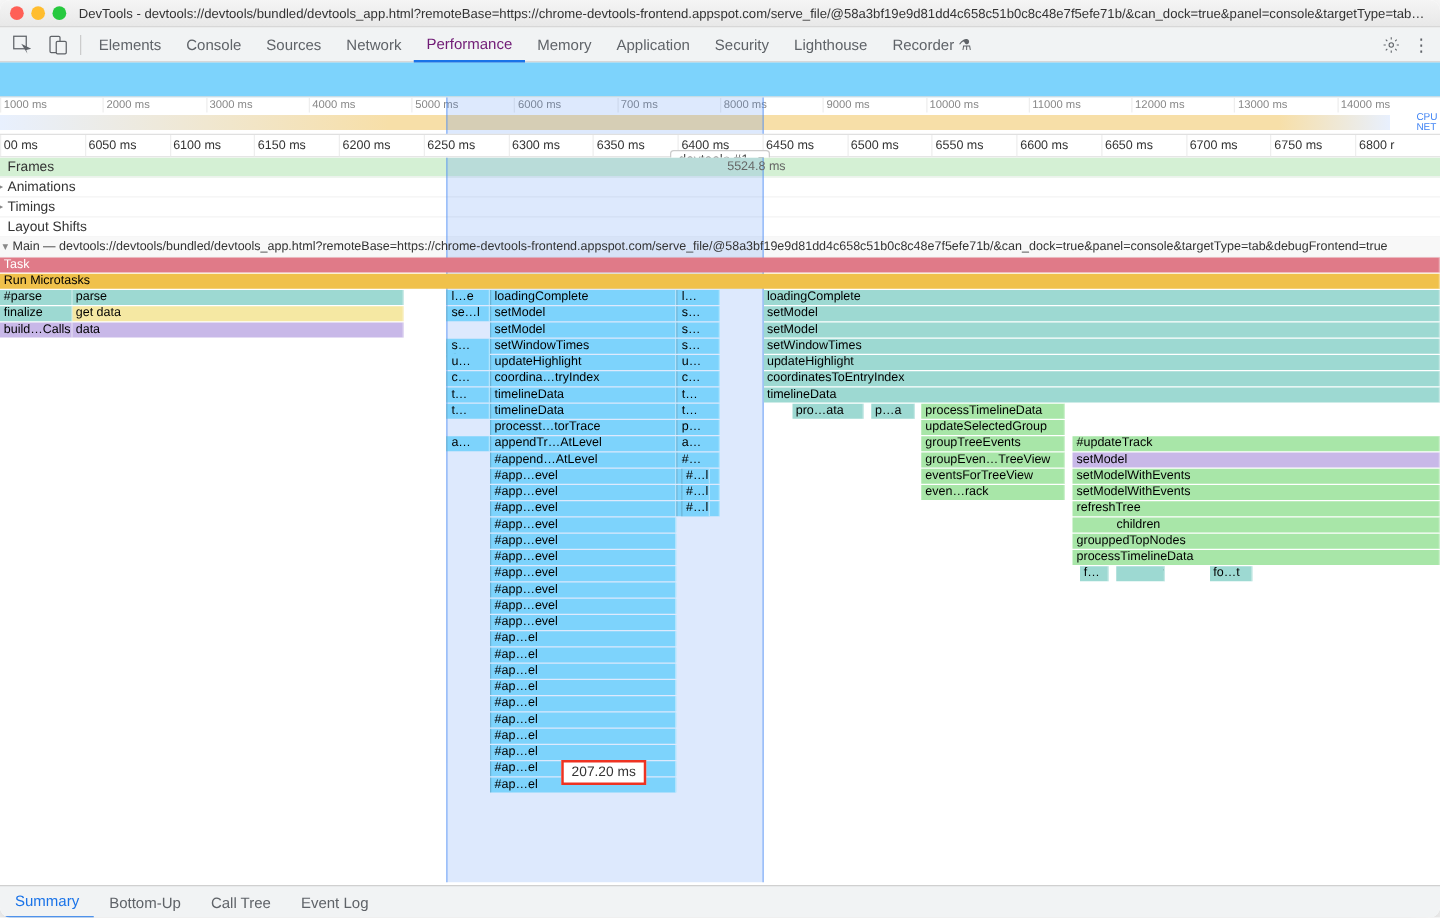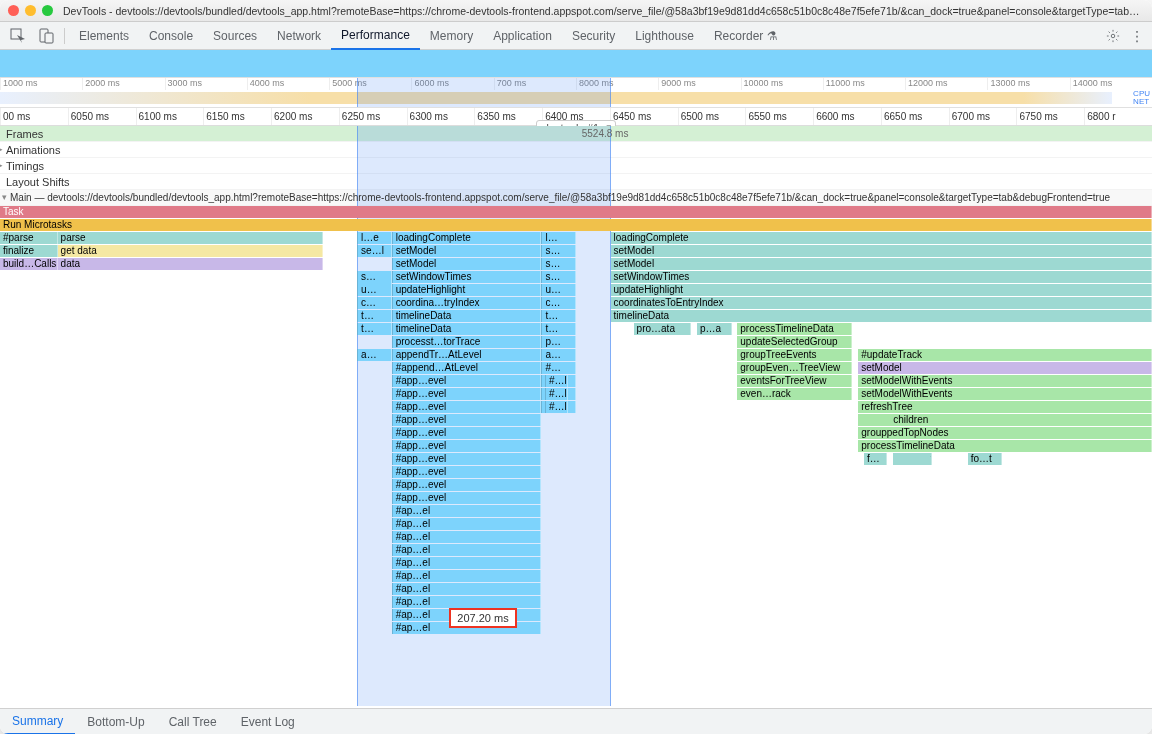"Performance" .tabbar .tab.active { color: #0f172a -> #701a75 }
